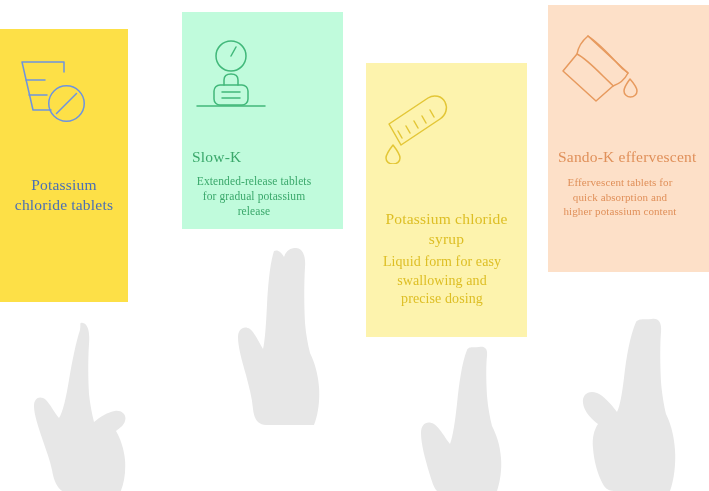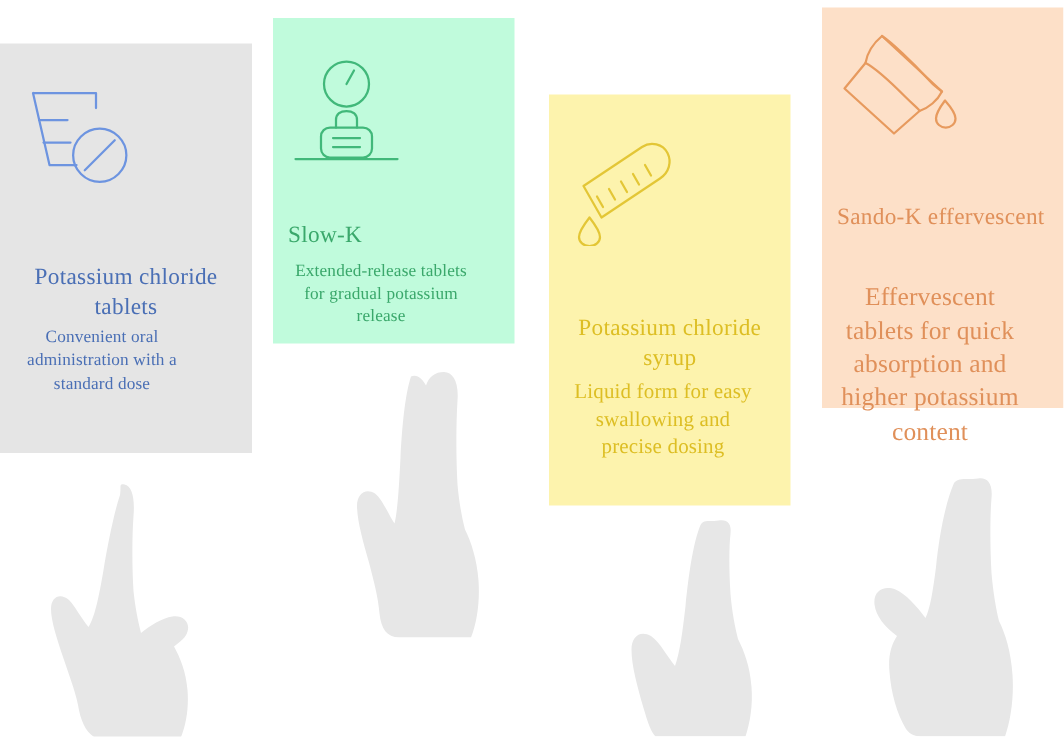"Sando-K effervescent" #card-4 { padding: 8px 10px 0 10px -> 20px 10px 0 10px }
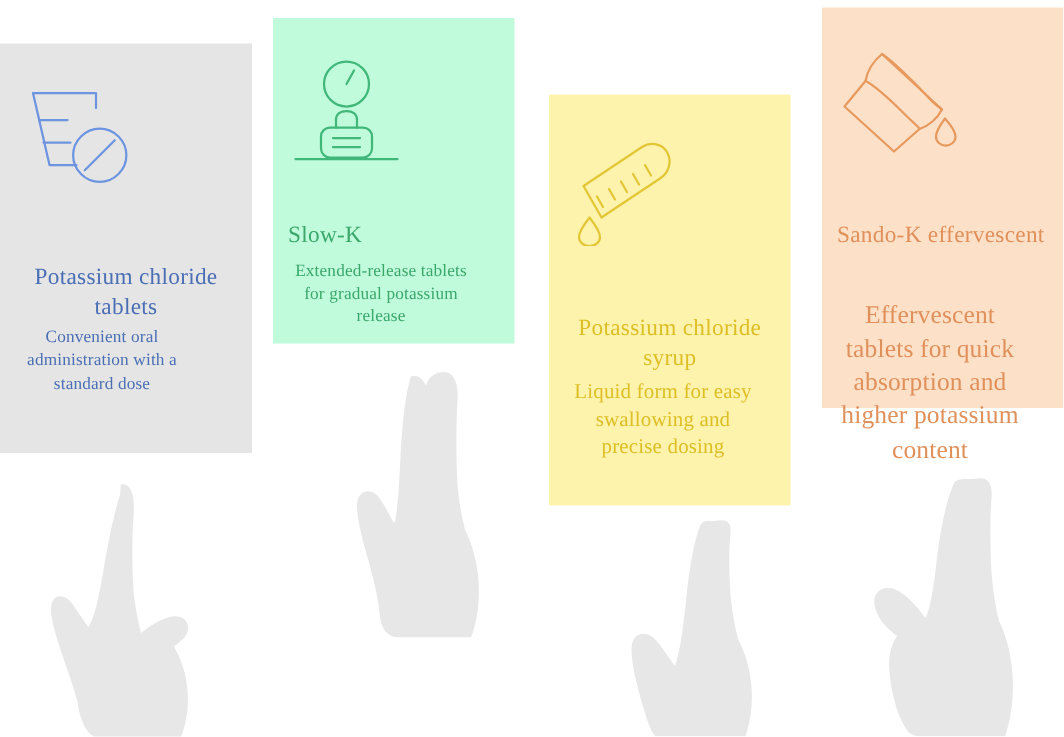"Potassium chloride tablets" #card-1 { background: #e5e5e5 -> #fde047; width: 168px -> 128px }
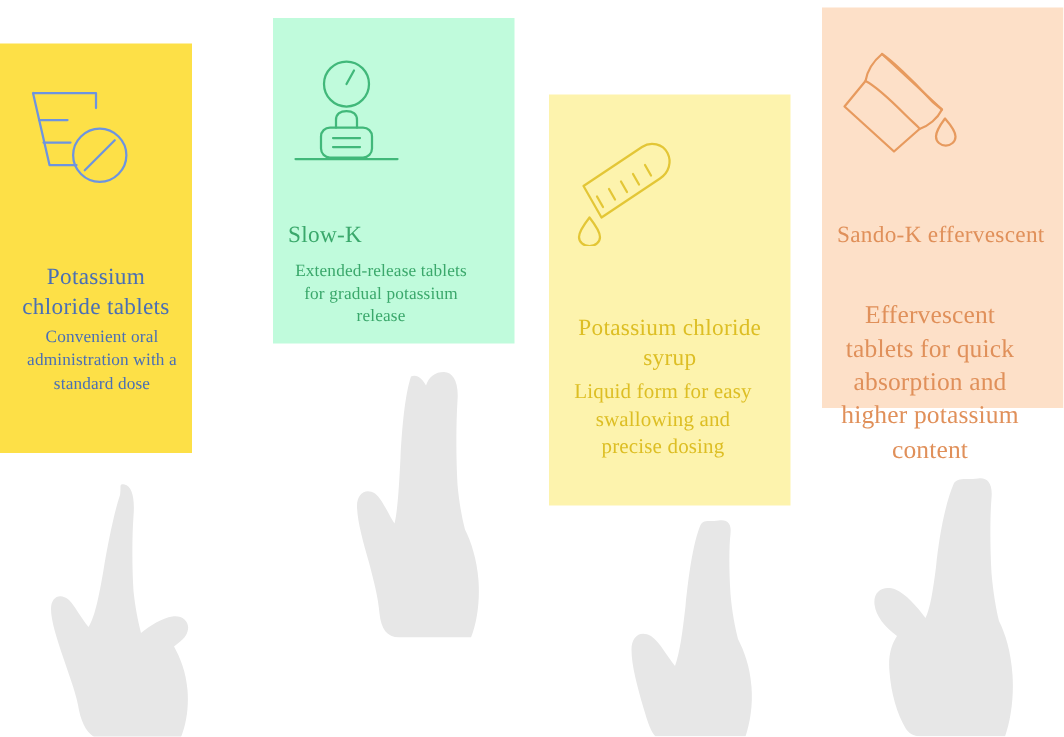"Effervescent tablets for quick" #card-4 .card-desc { font-size: 17px -> 11px; margin-top: 32px -> 8px }
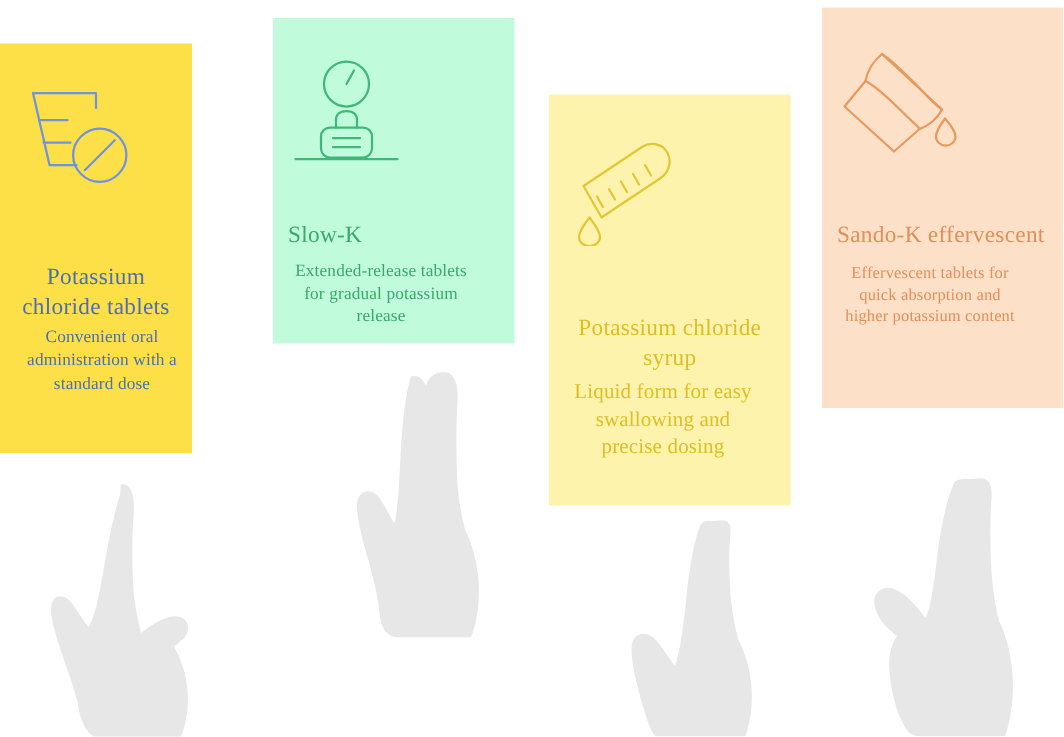"Convenient oral administration with a" div.card-desc { html: <div>Convenient oral administration with a standard dose</div> -> none }
